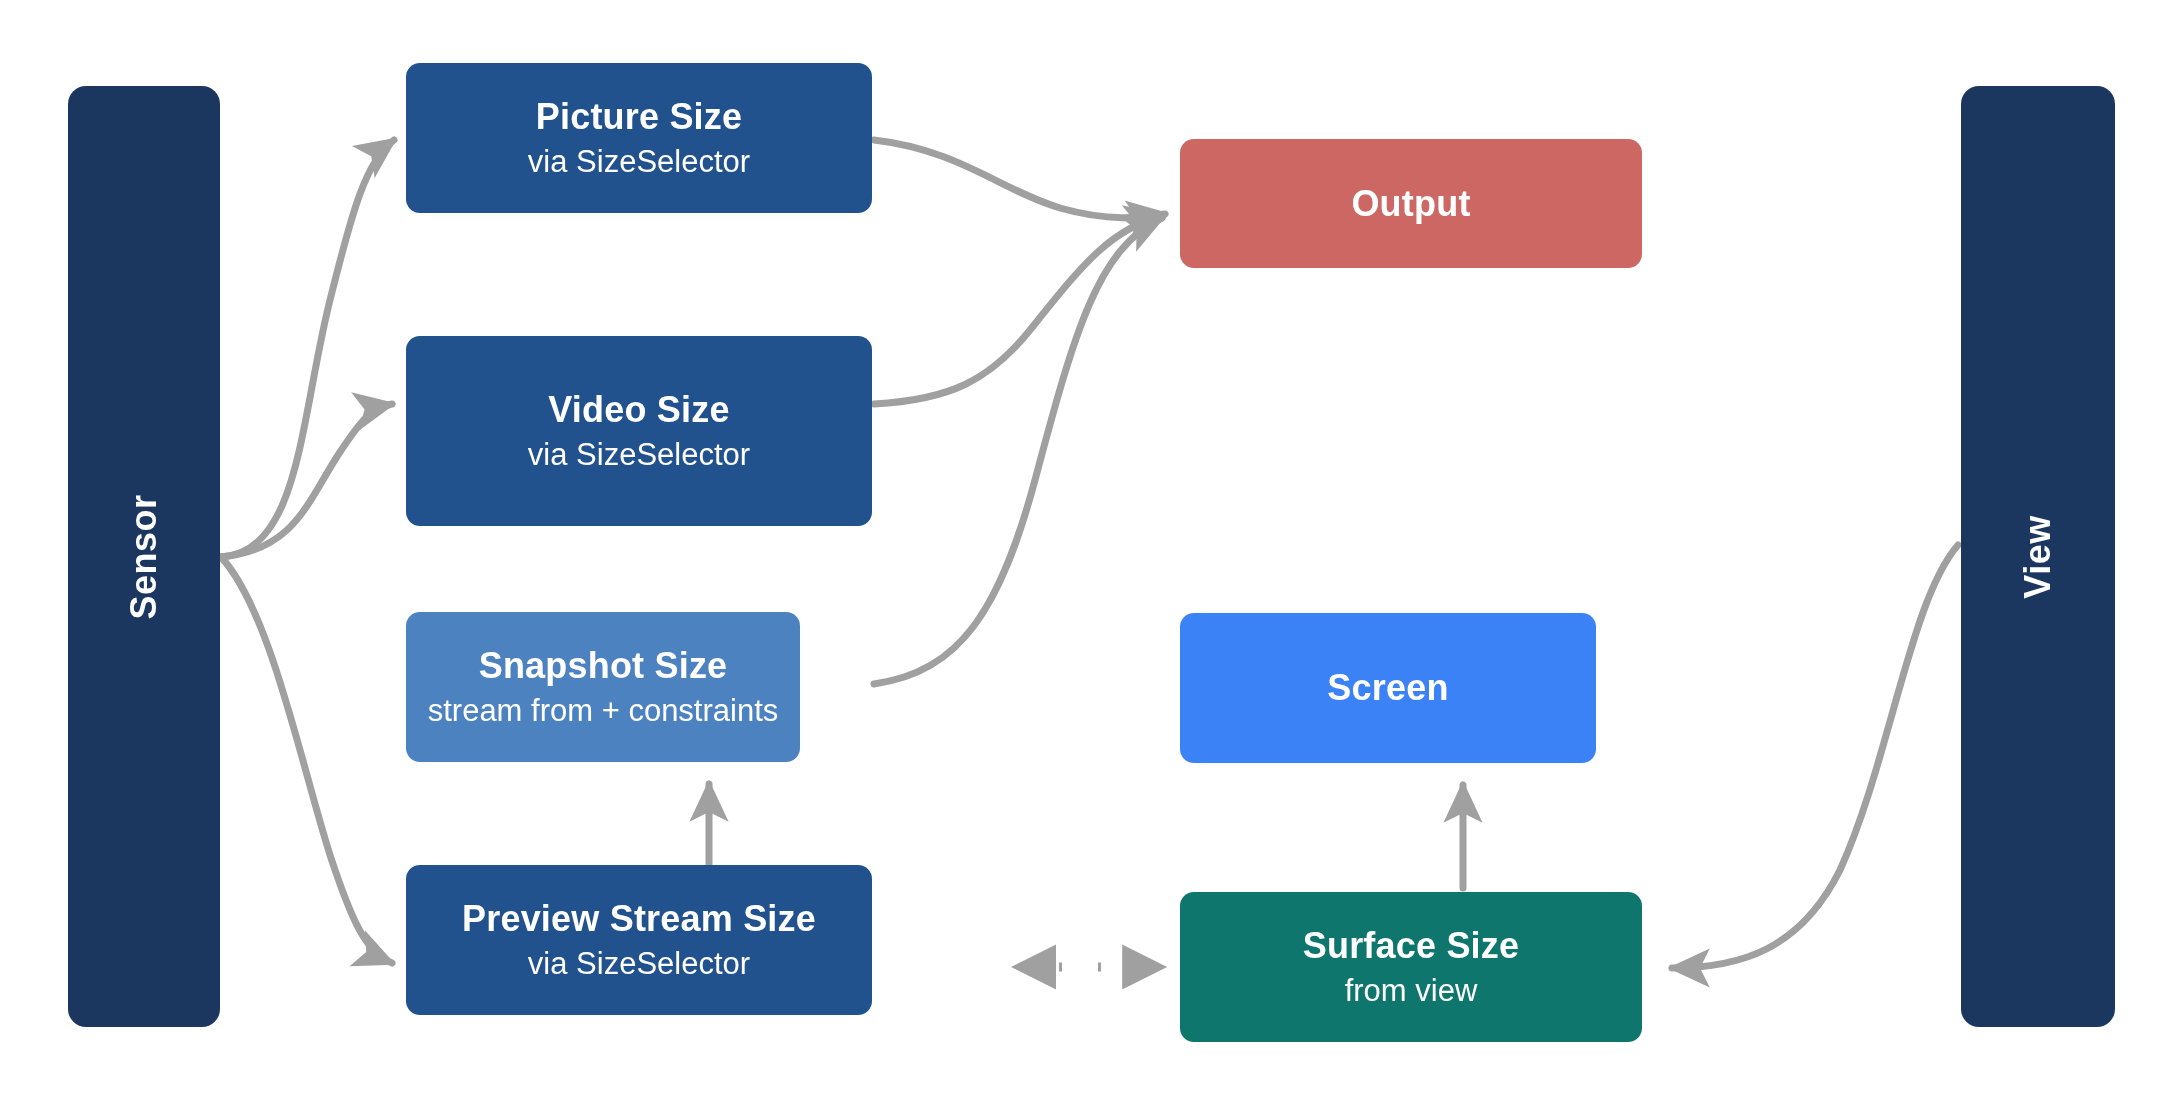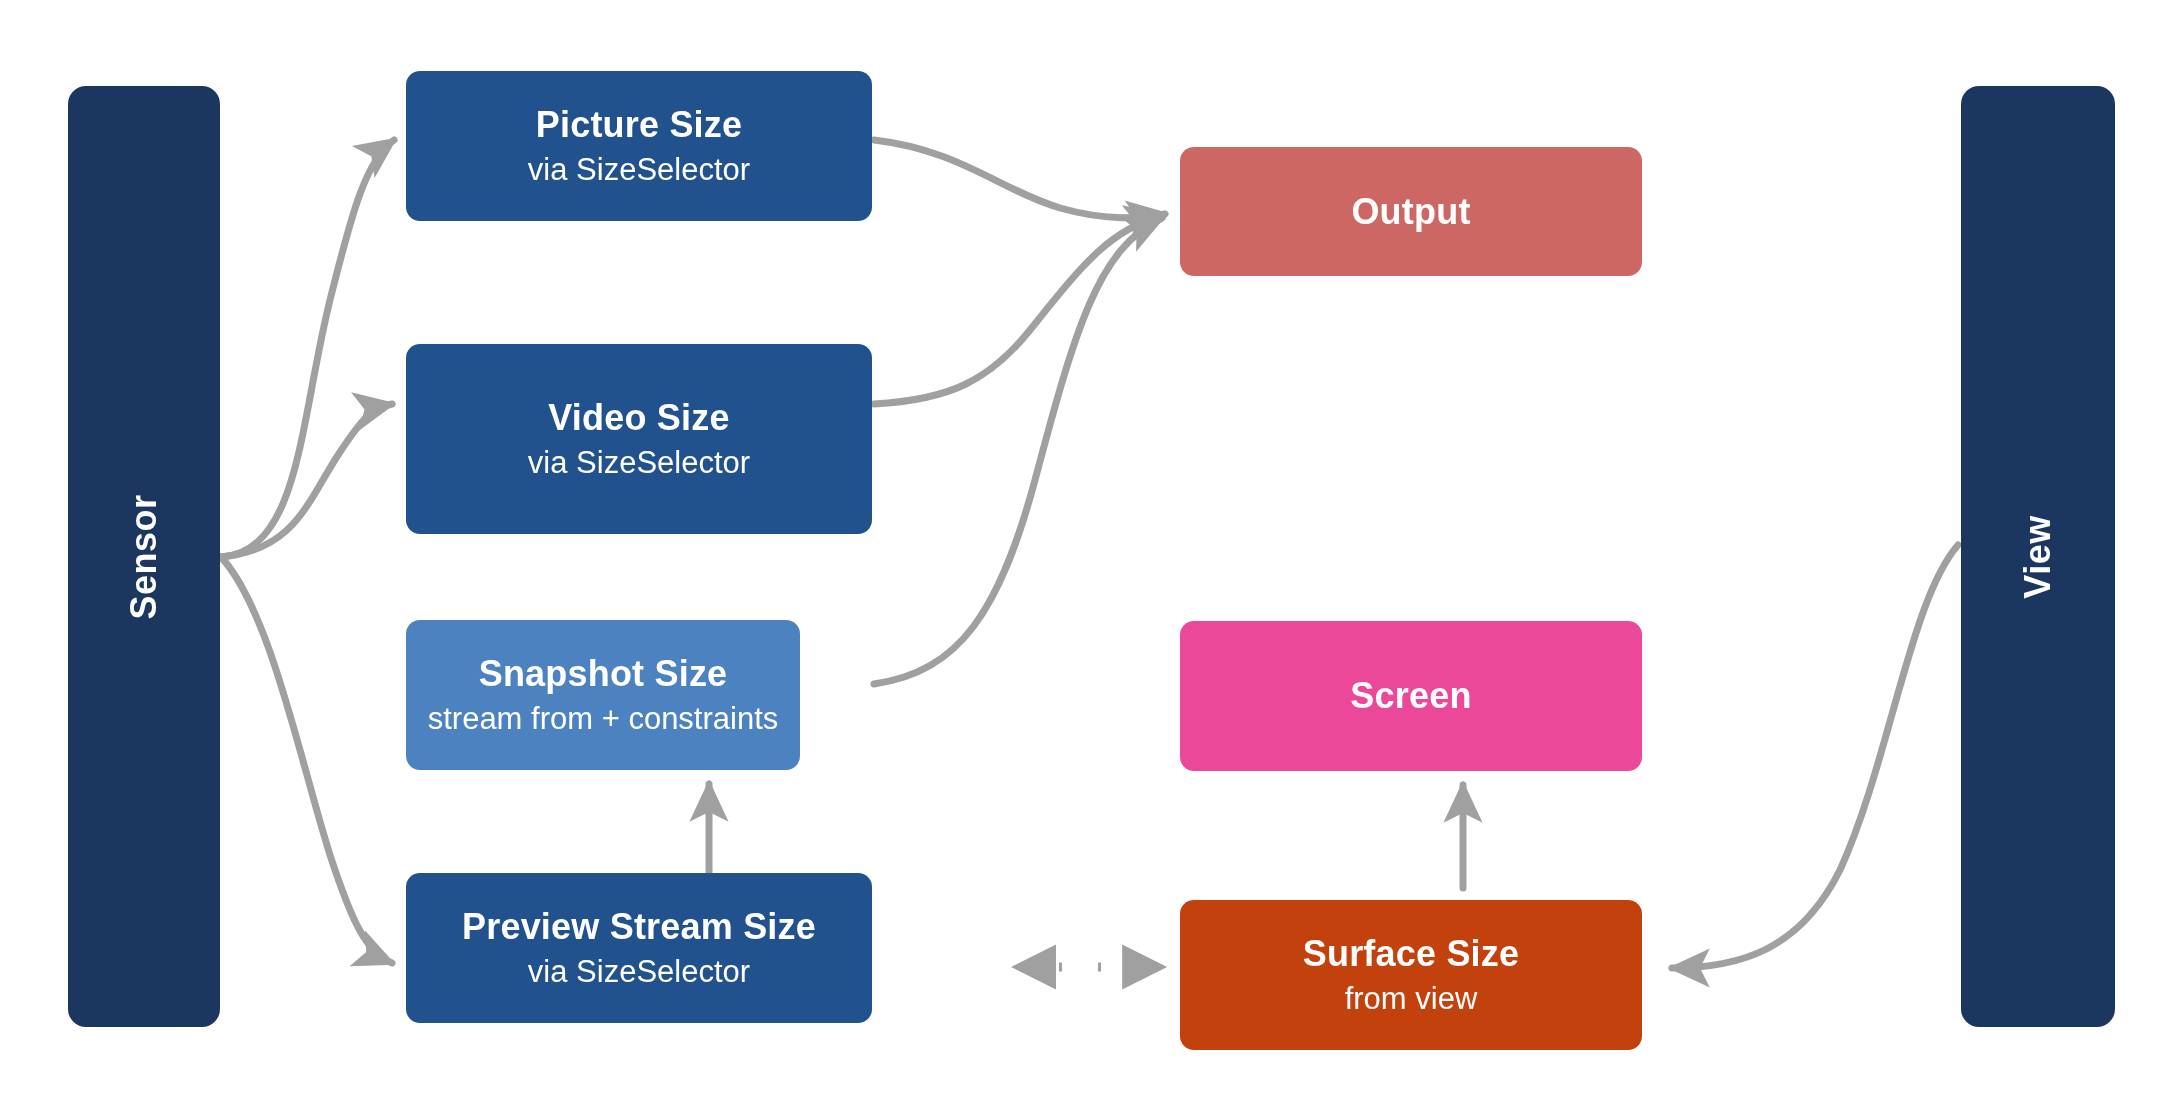"Picture Size" .node { margin-top: 8px -> none }
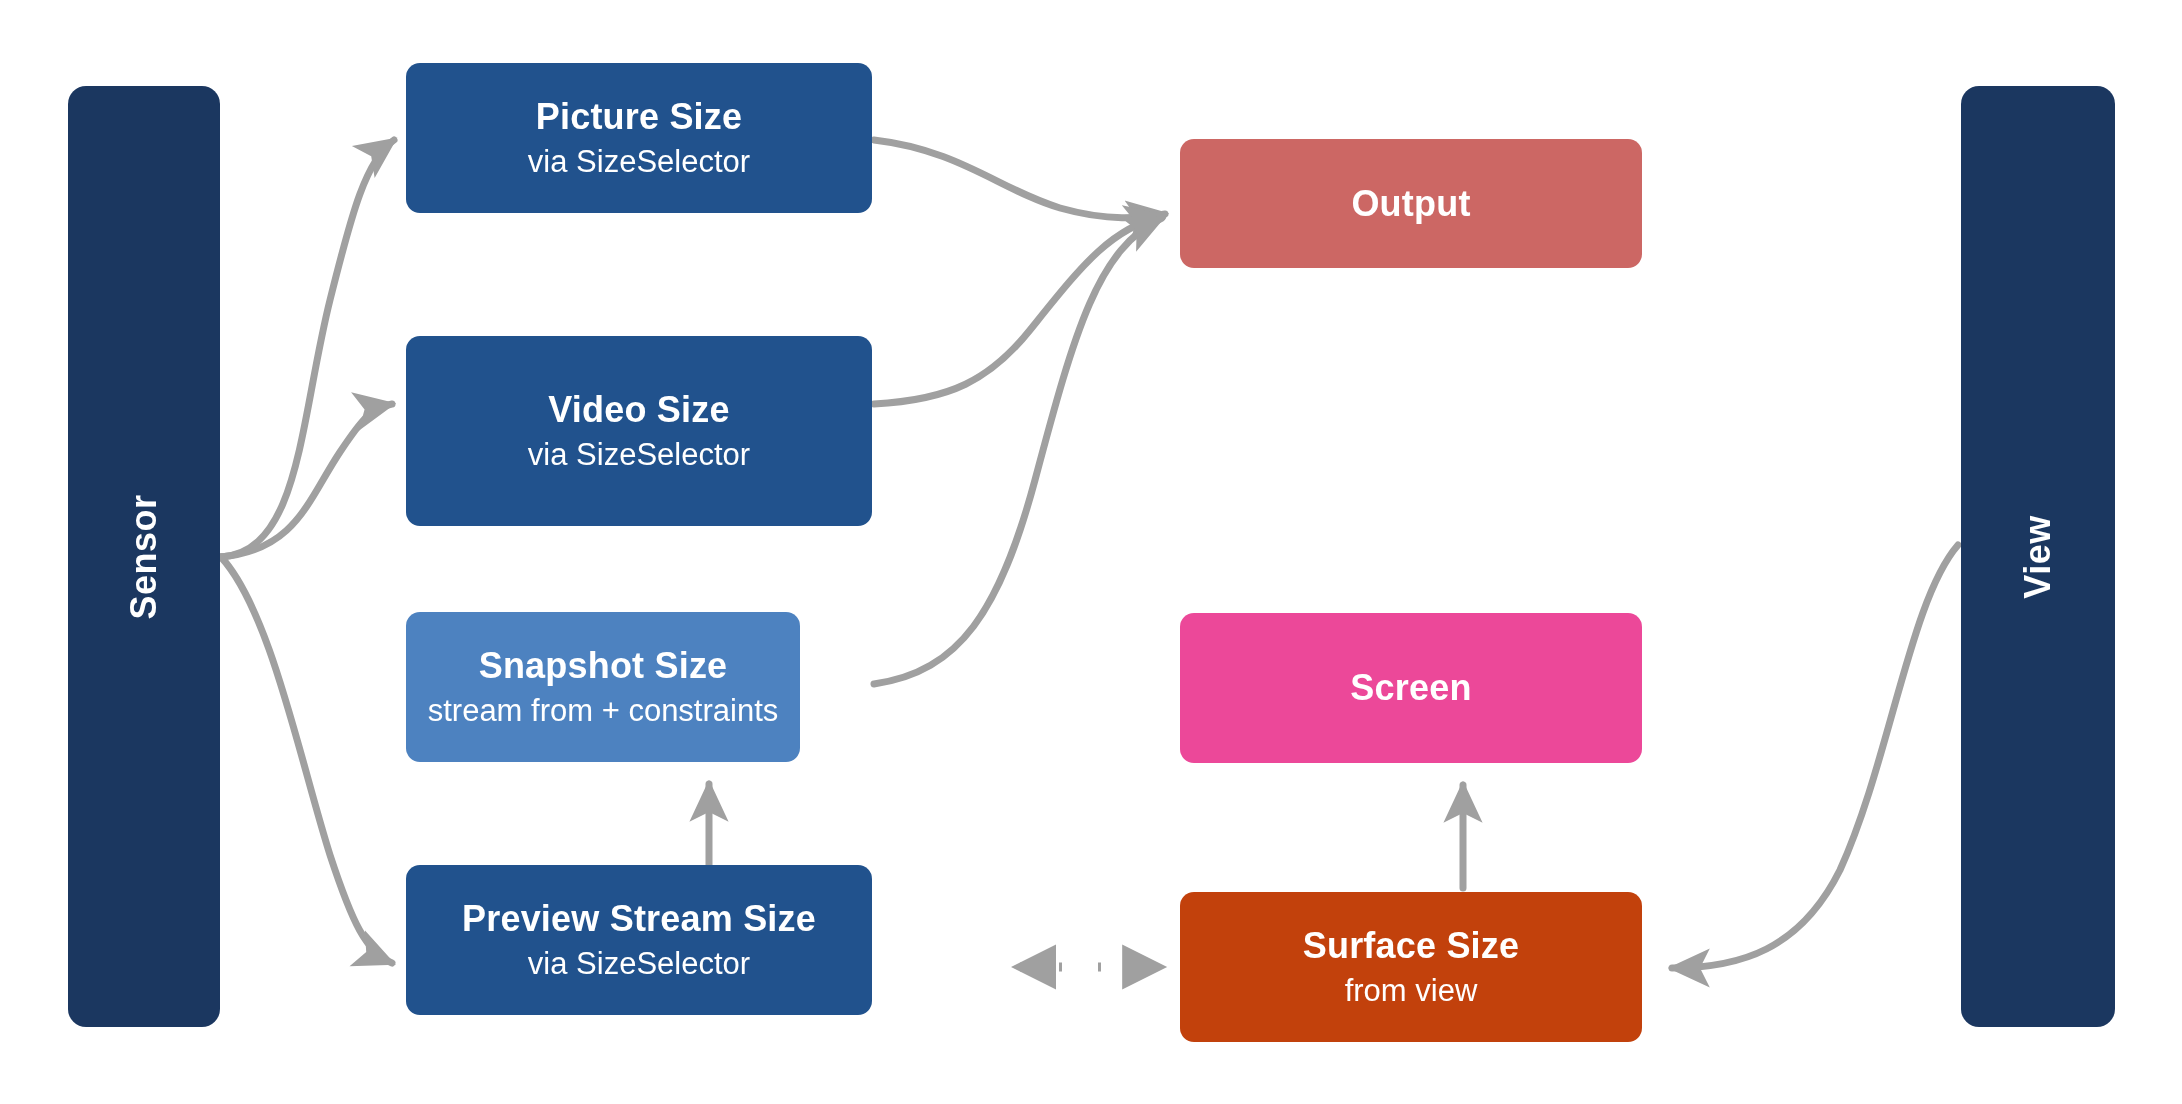"Screen" div.node { background: #ec4899 -> #3b82f6; width: 462px -> 416px }
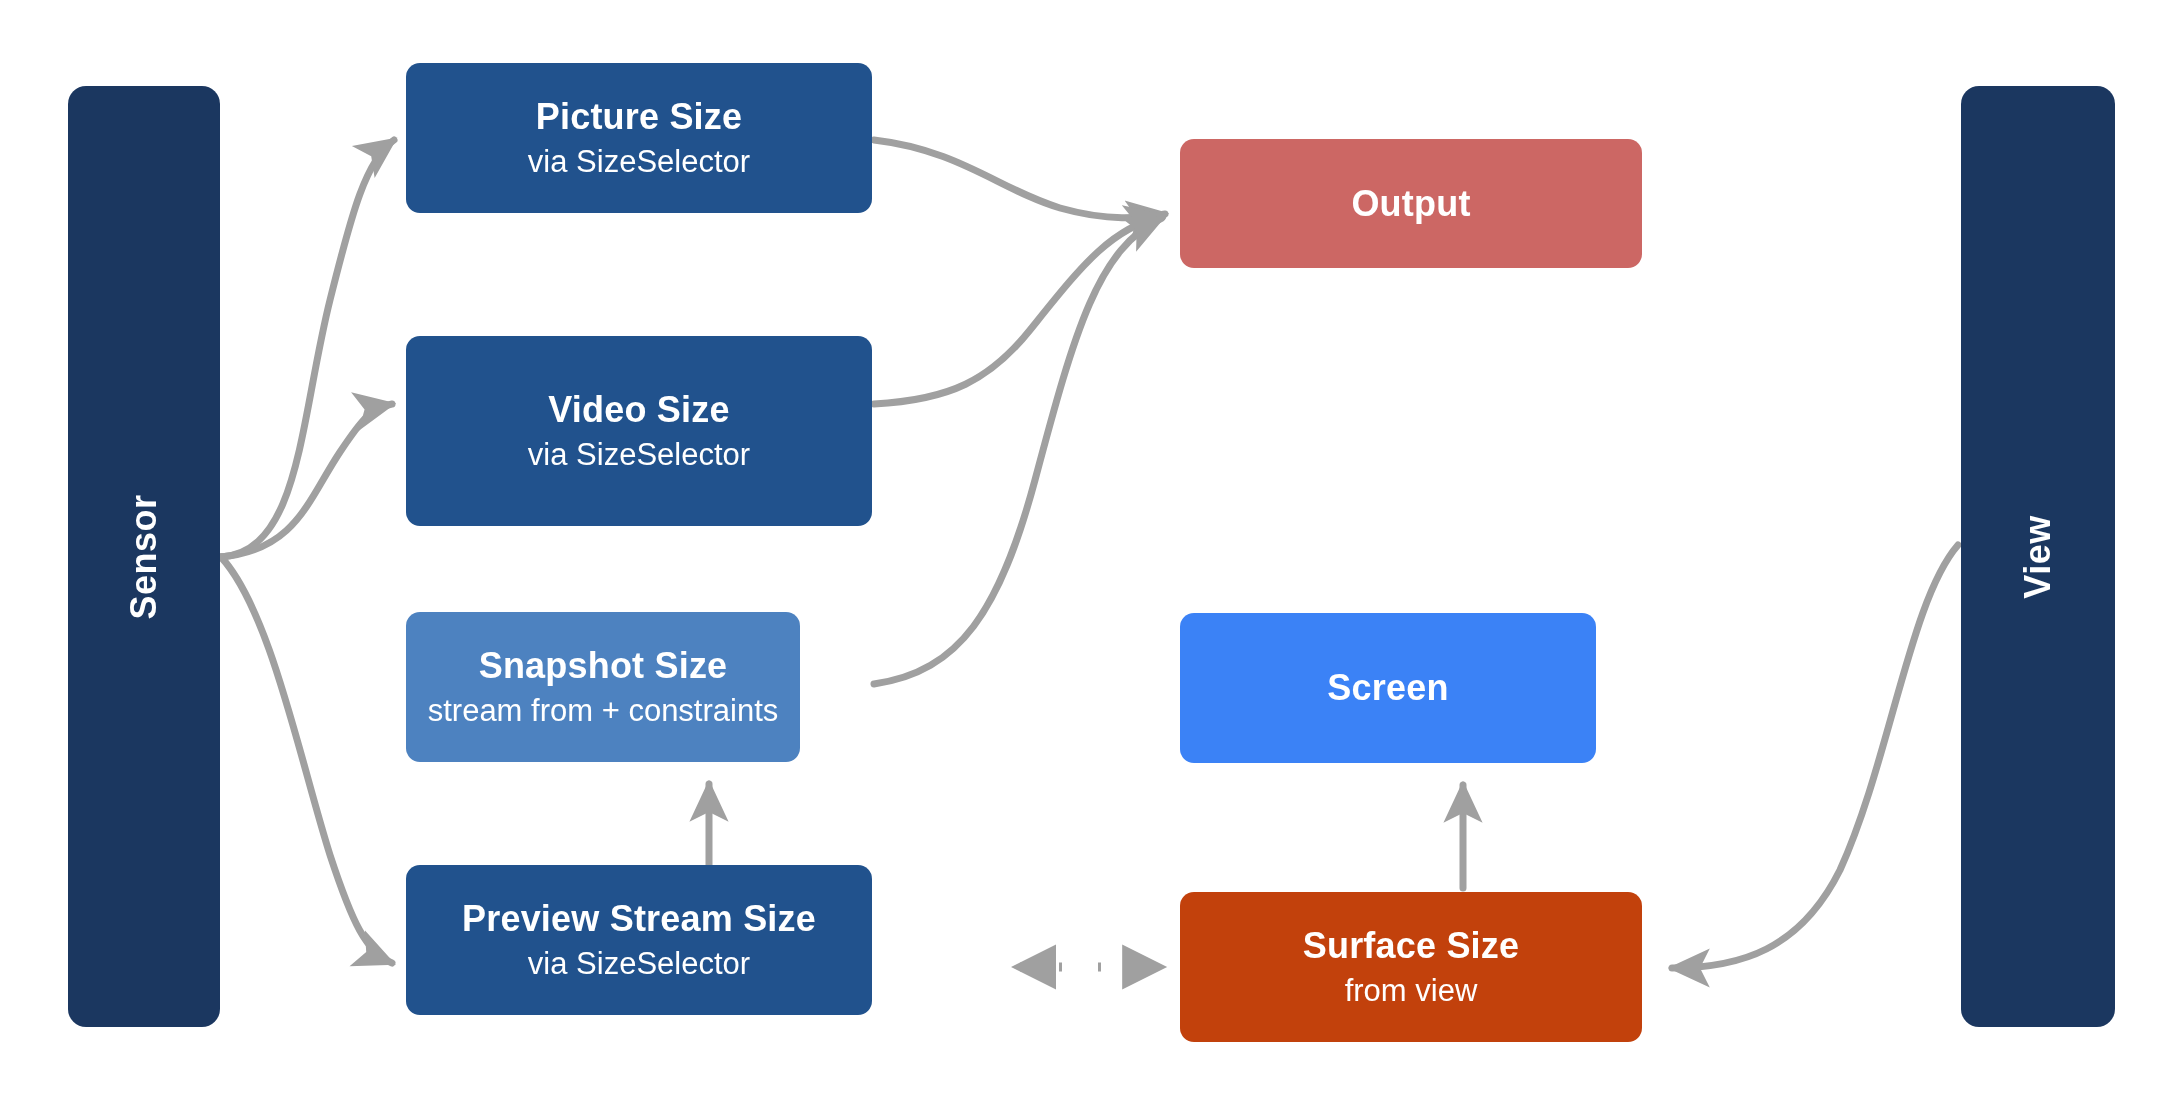"Surface Size" div.node { background: #c2410c -> #0f766e }
